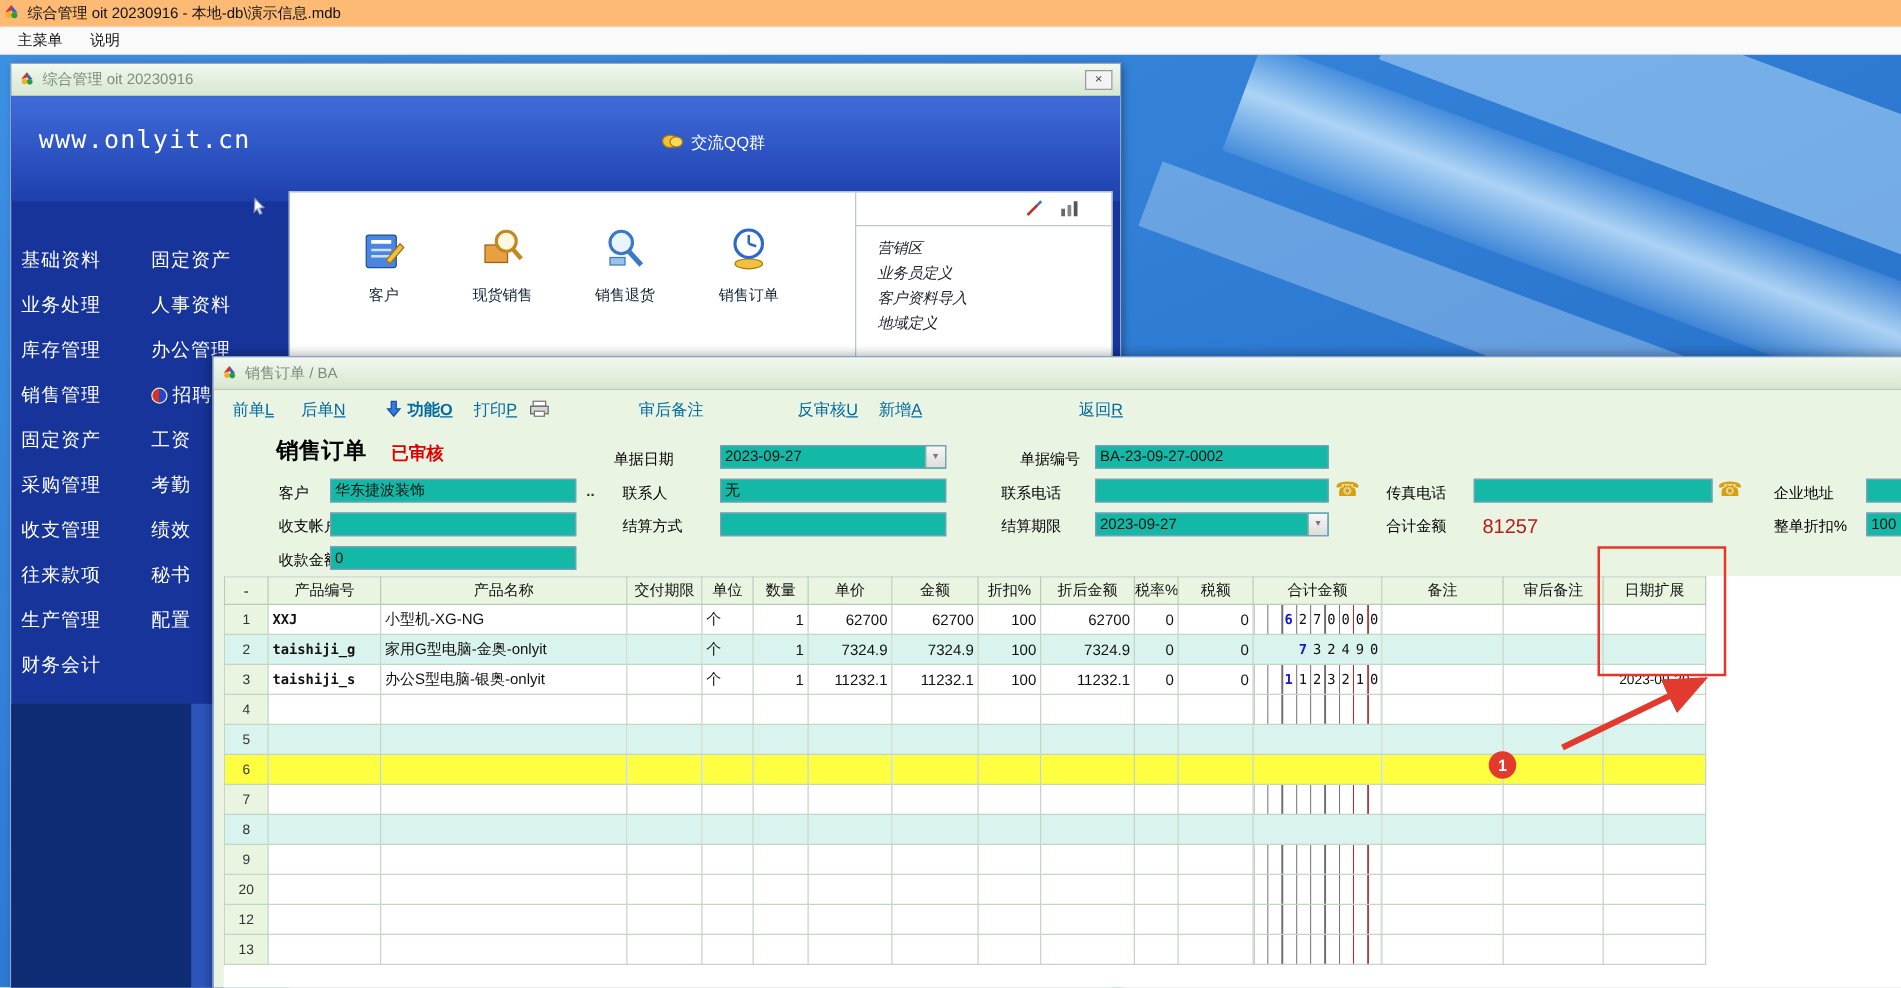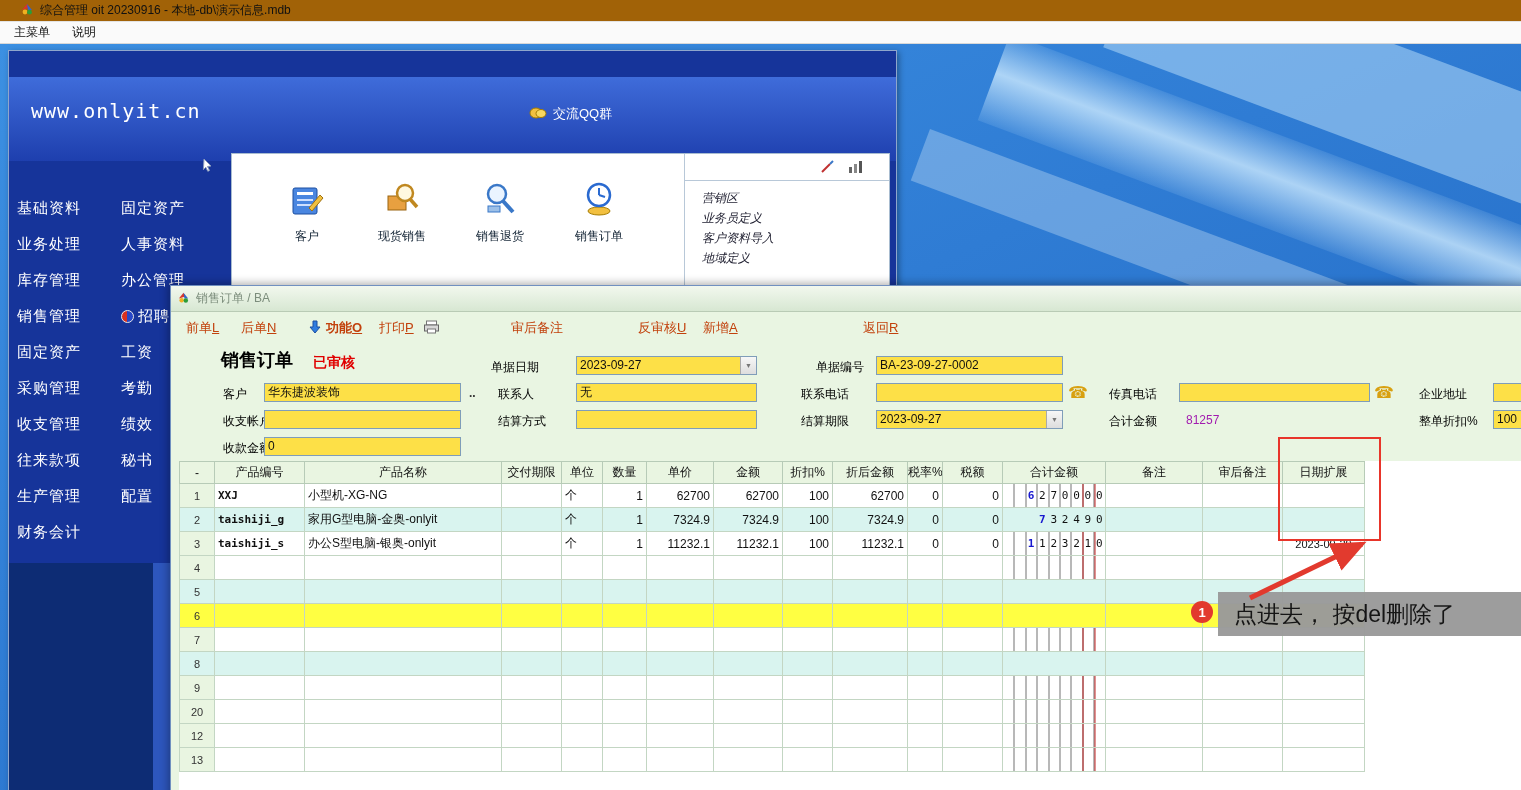"综合管理 oit 20230916 - 本地-db\演示信息.mdb" .os-titlebar { background: #a16207 -> #fdba74; padding-left: 20px -> 2px }
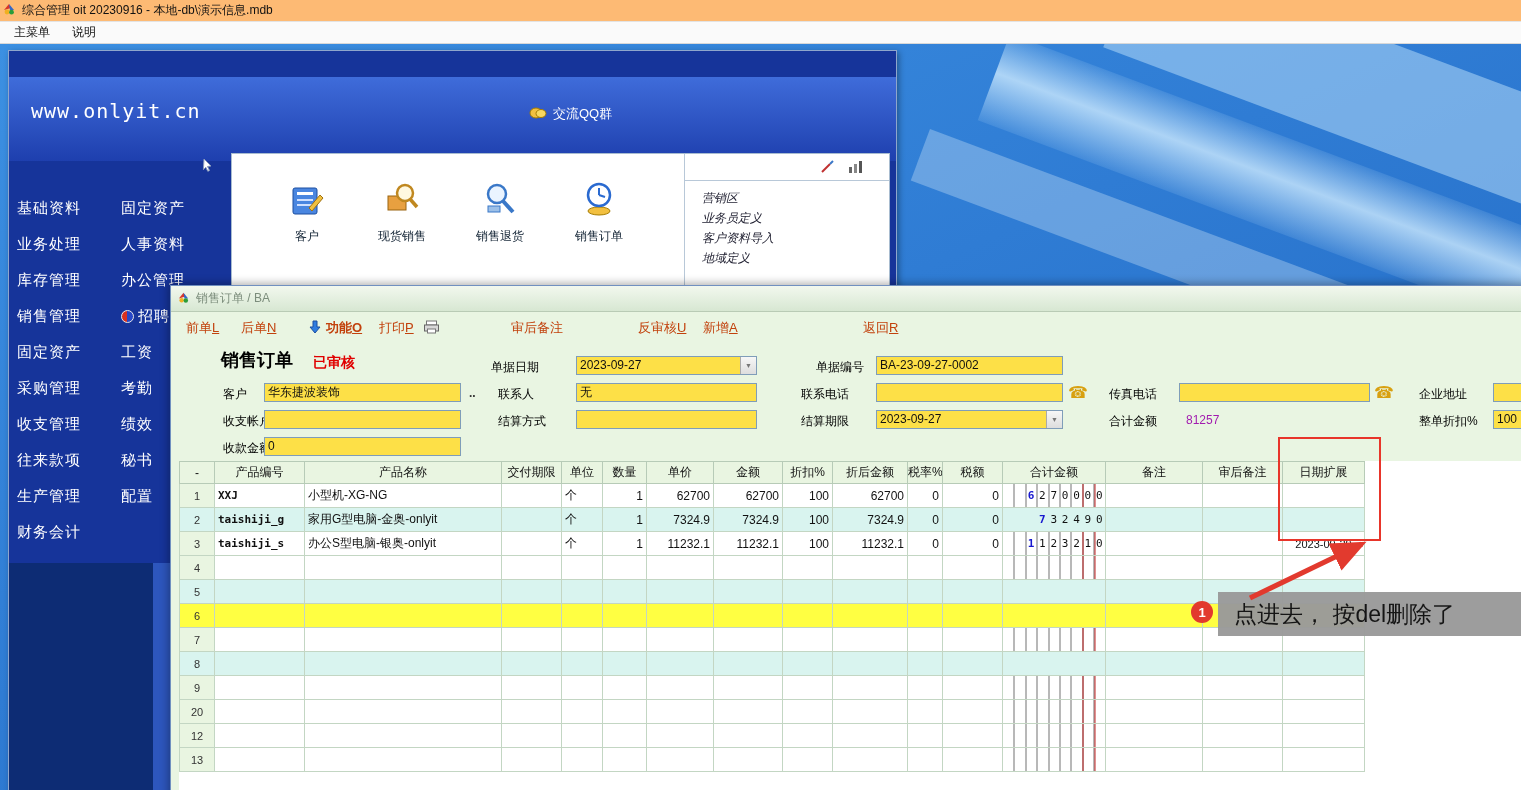"综合管理 oit 20230916" div.wtitle { html: none -> <div> <span><svg> <path></path> <path></path> <circle></circle> <circle></circle> </svg></span> <span>综合管理 oit 20230916</span> <span>×</span> </div> }
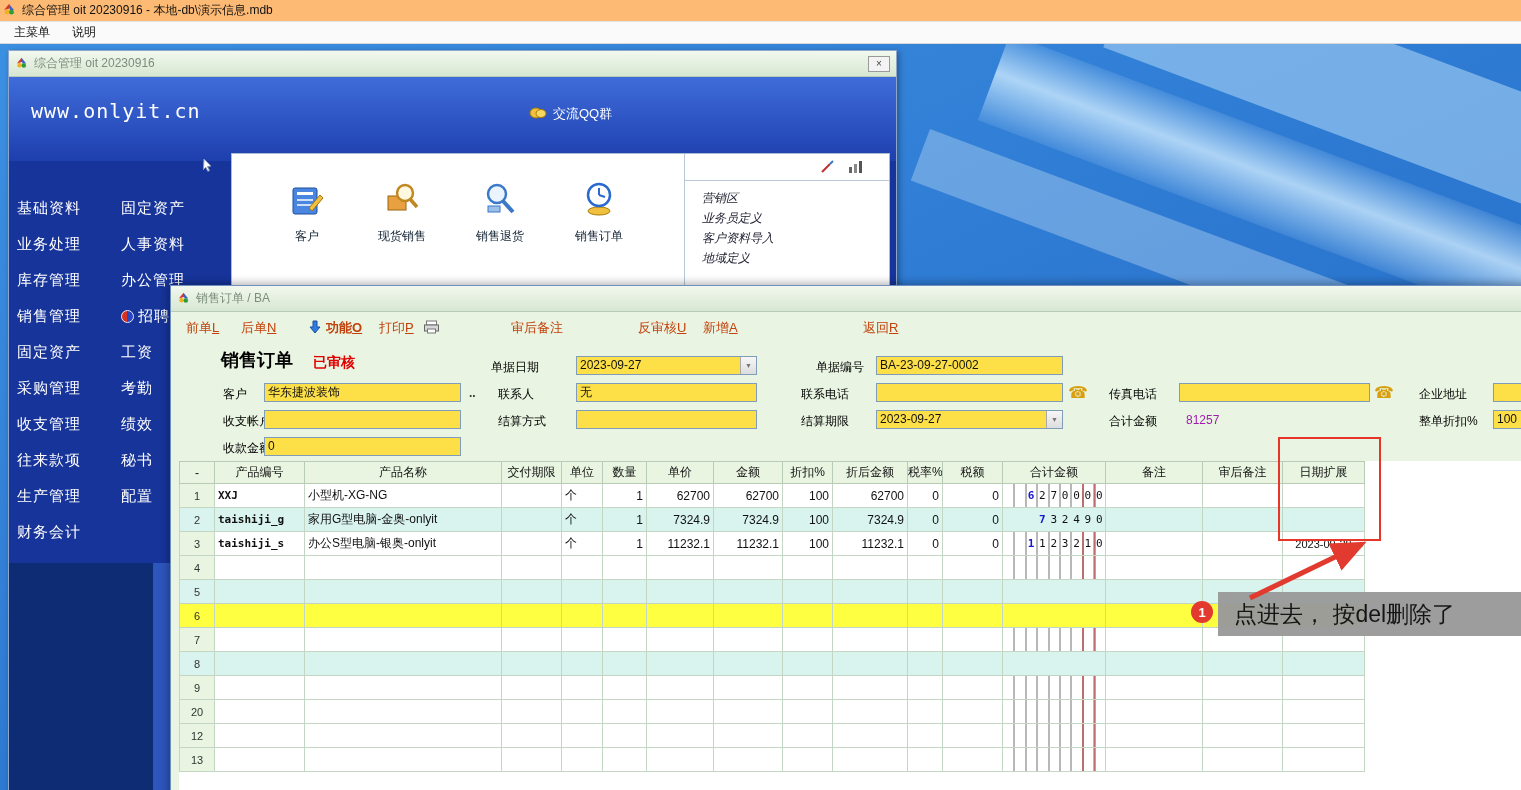"前单L" .tb-item { color: #c2410c -> #0369a1 }
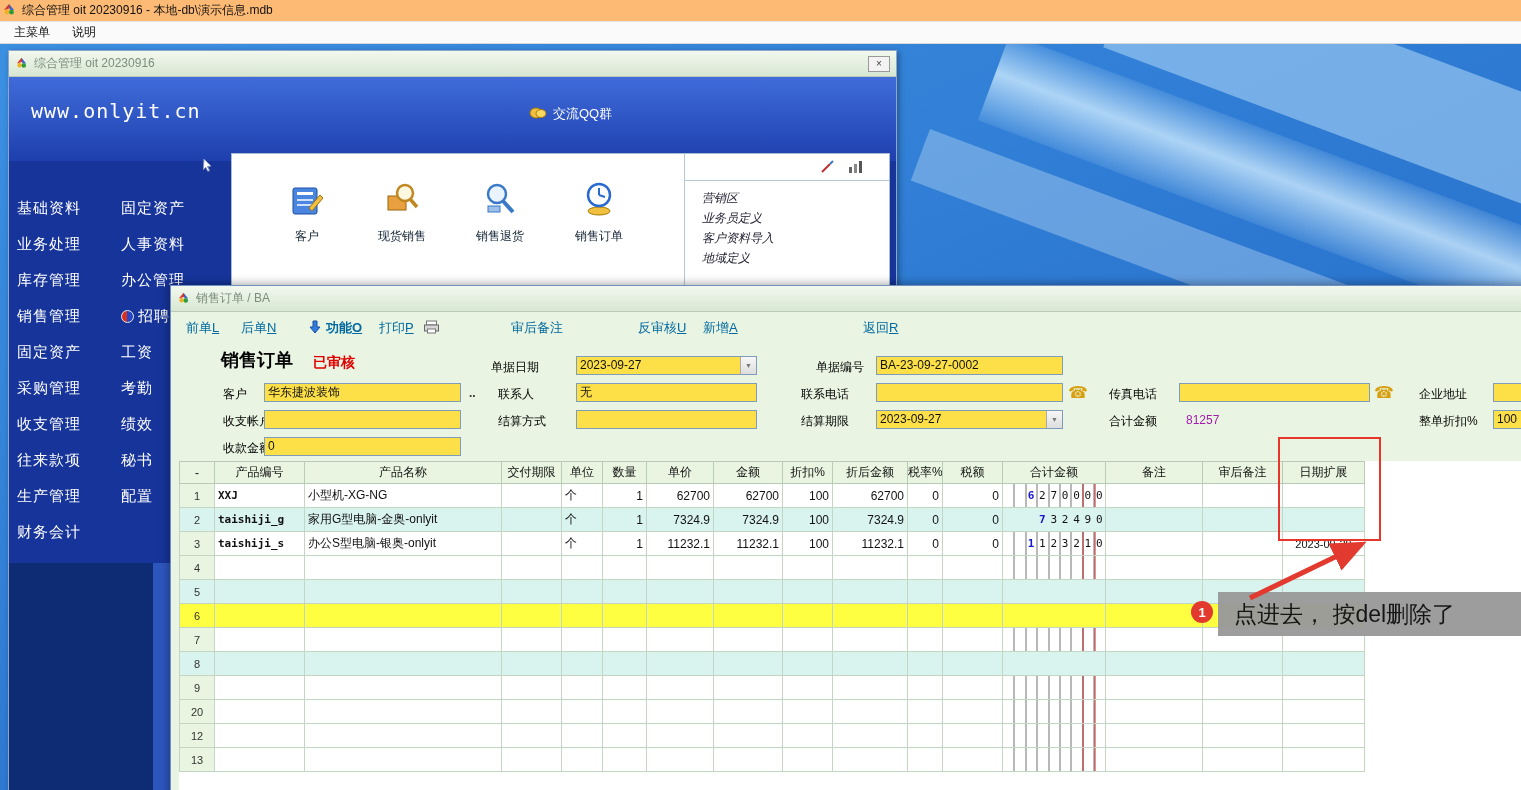"2023-09-27" .ipt { background: #fde047 -> #14b8a6 }
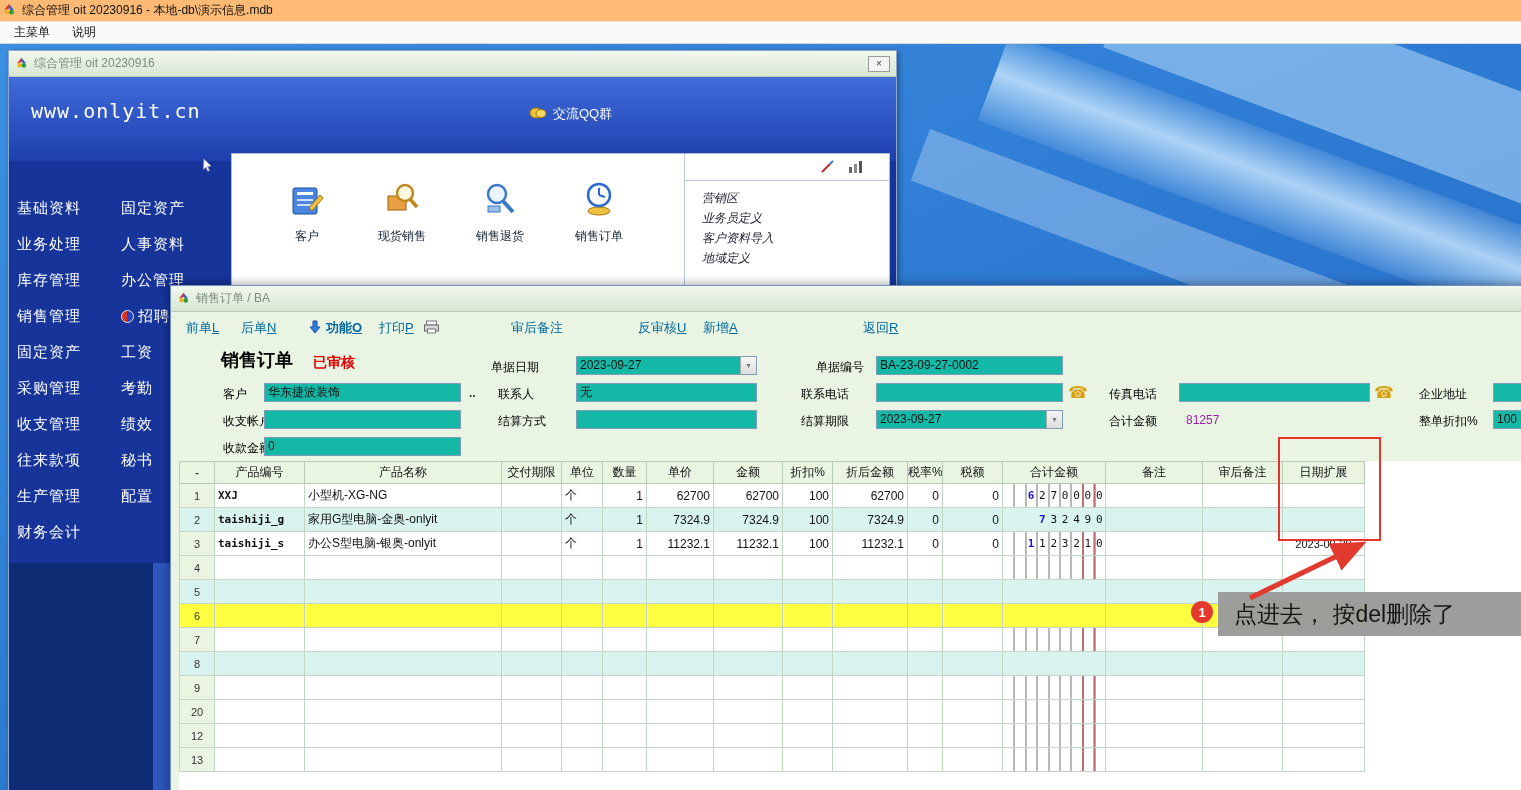"81257" .plain-val { color: #a21caf -> #b91c1c; font-size: 12px -> 16px }
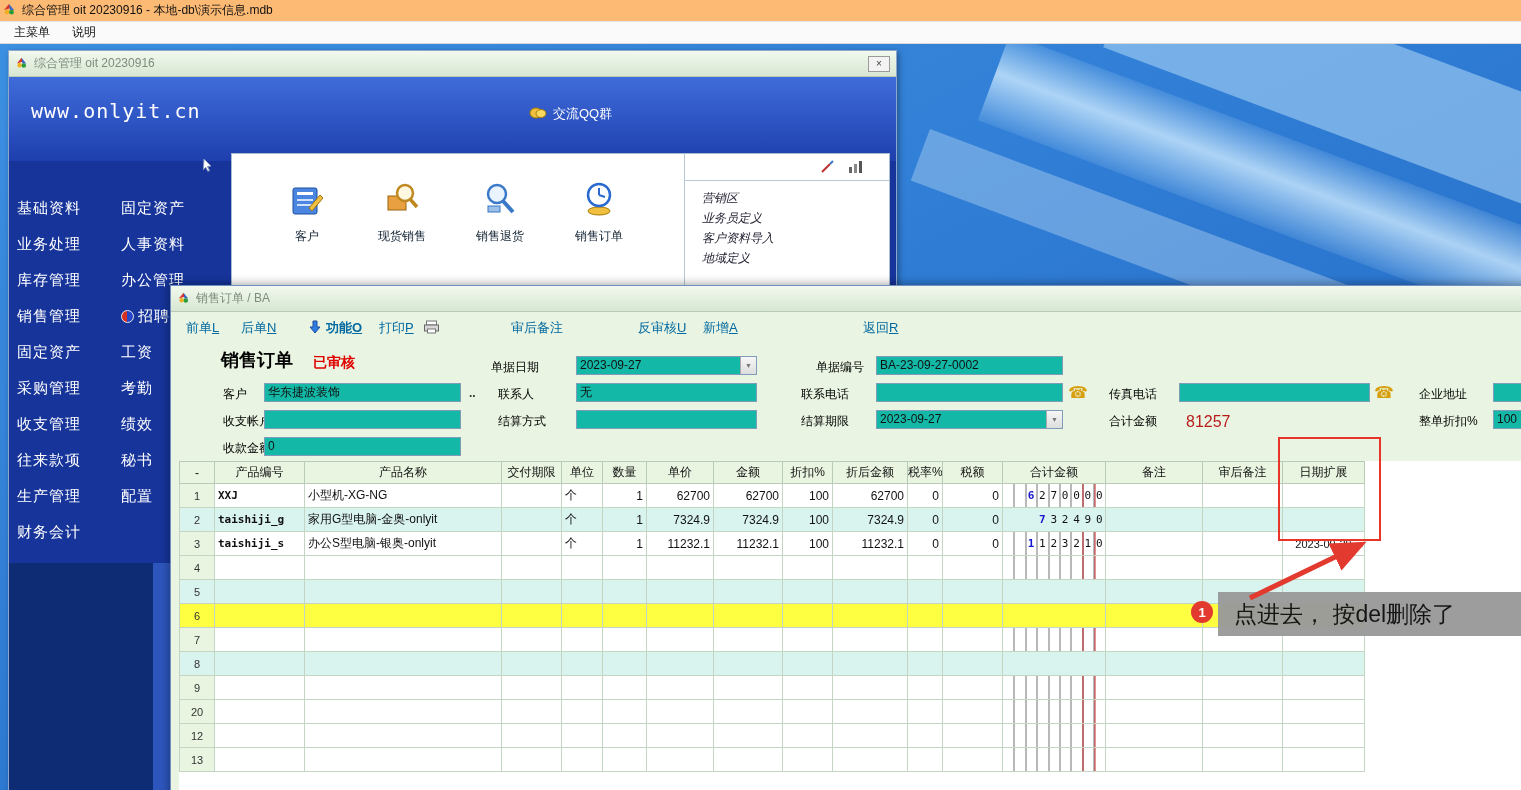"点进去， 按del删除了" div.anno-bar { html: <div>点进去， 按del删除了</div> -> none }
